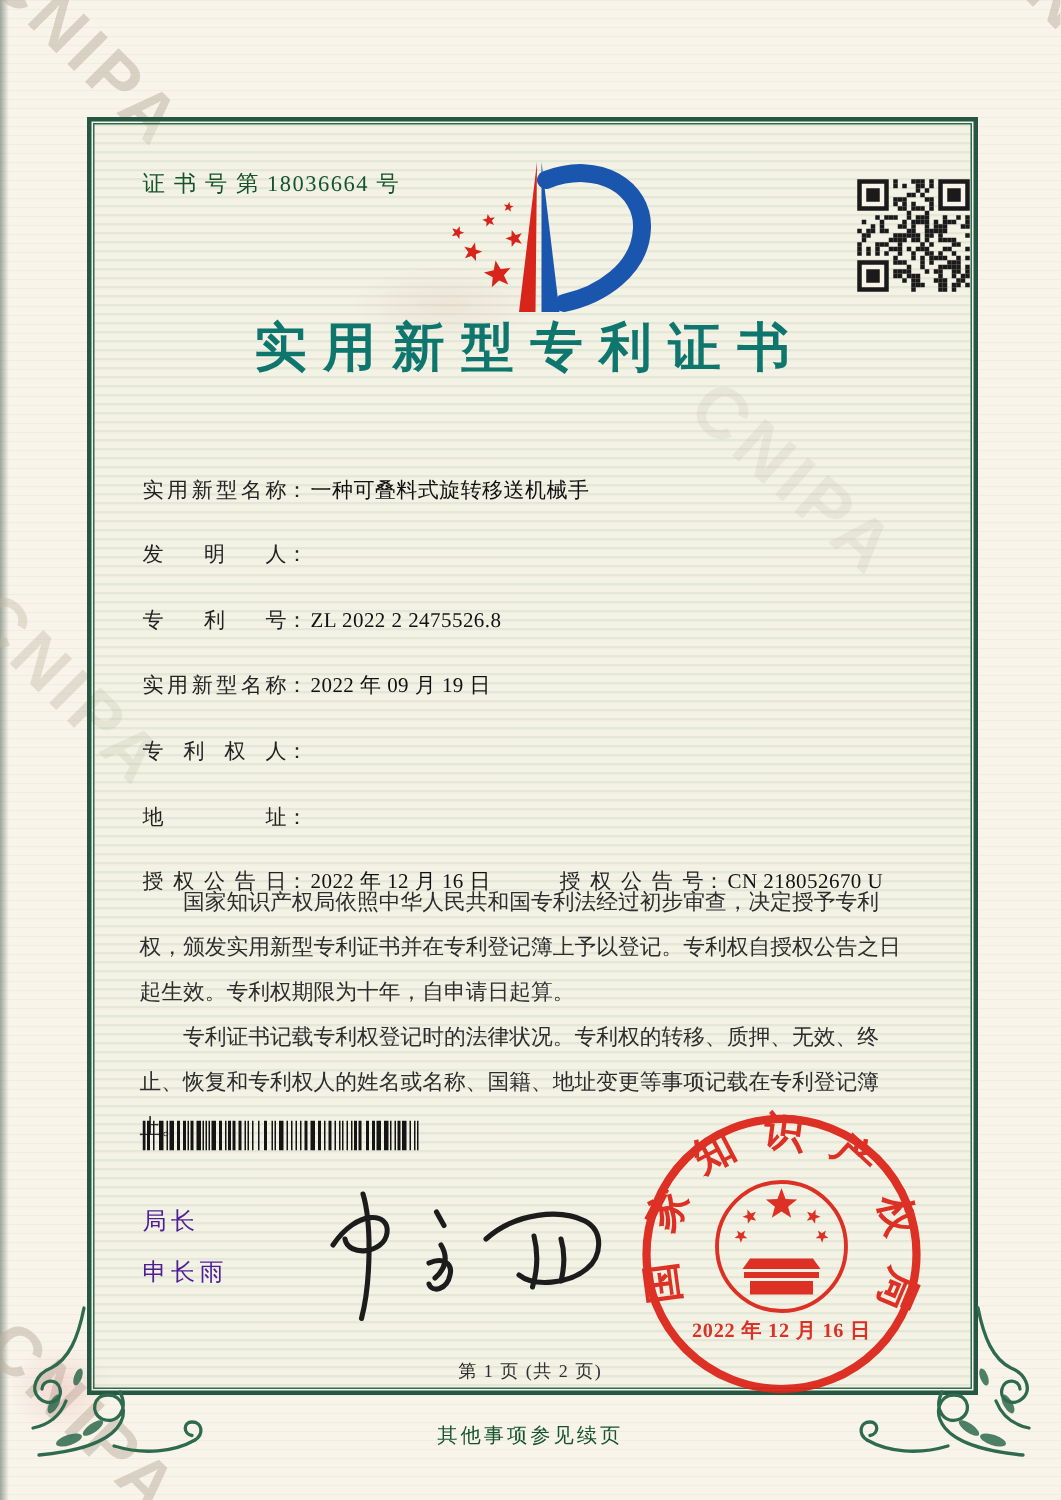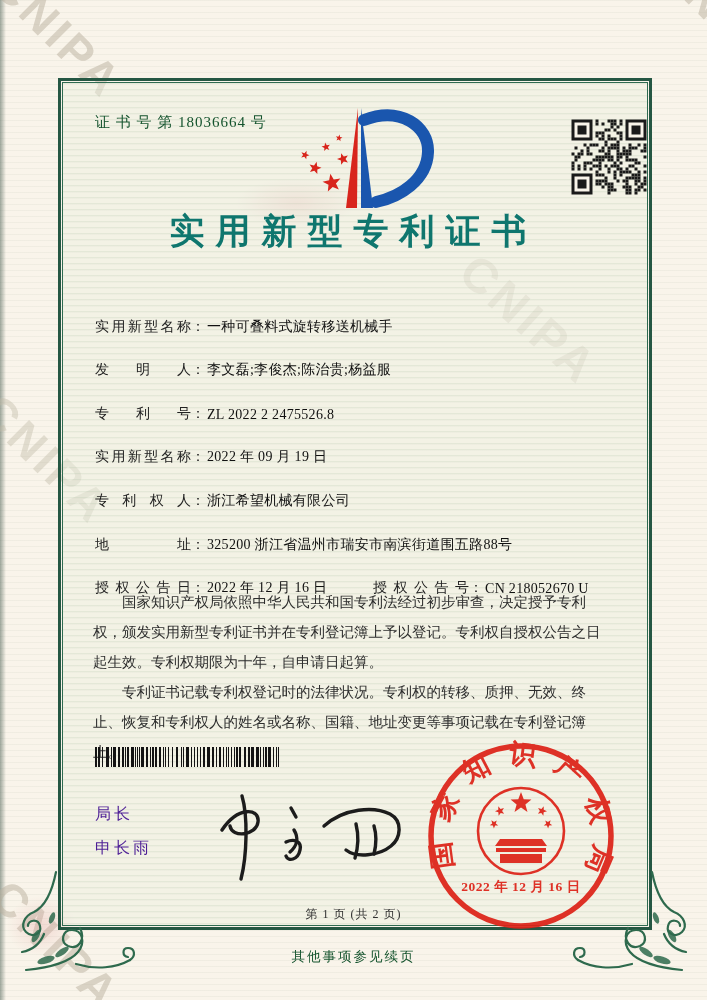"李文磊;李俊杰;陈治贵;杨益服" span.f-value { html: <span>李文磊;李俊杰;陈治贵;杨益服</span> -> none }
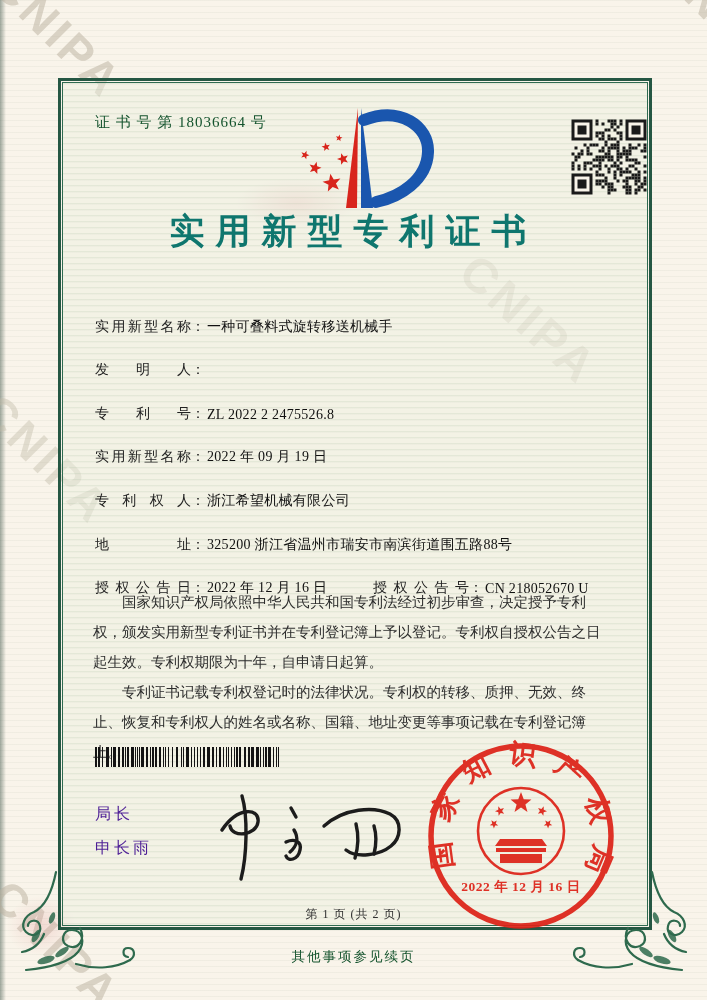"浙江希望机械有限公司" span.f-value { html: <span>浙江希望机械有限公司</span> -> none }
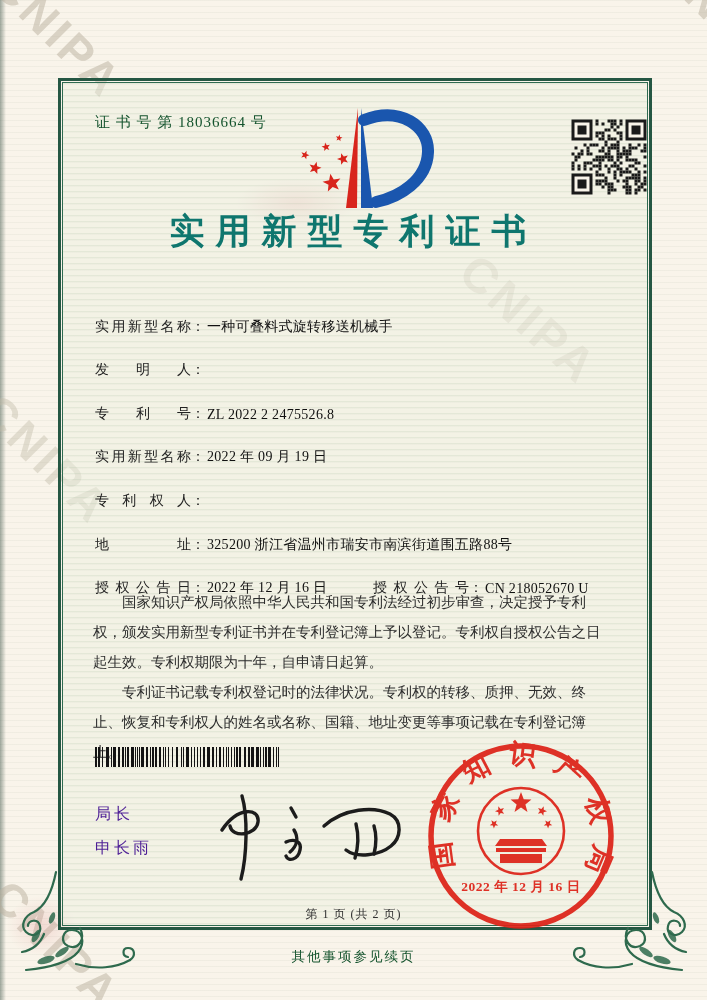"325200 浙江省温州市瑞安市南滨街道围五路88号" span.f-value { html: <span>325200 浙江省温州市瑞安市南滨街道围五路88号</span> -> none }
